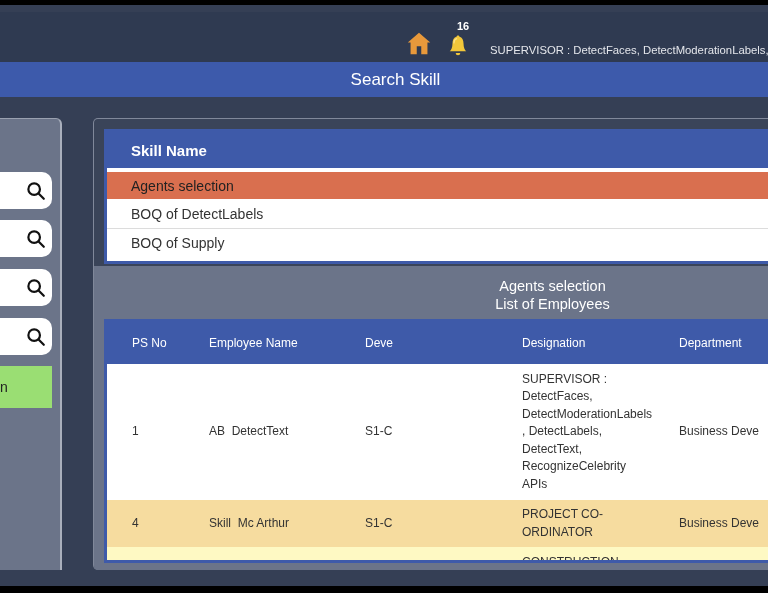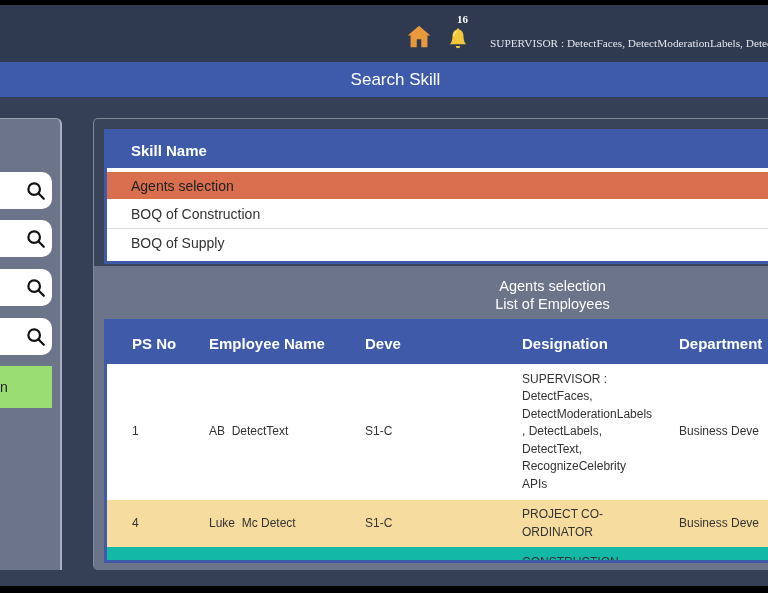"16" .topbar { font-family: Liberation Serif, serif -> none; top: 5px -> 12px }
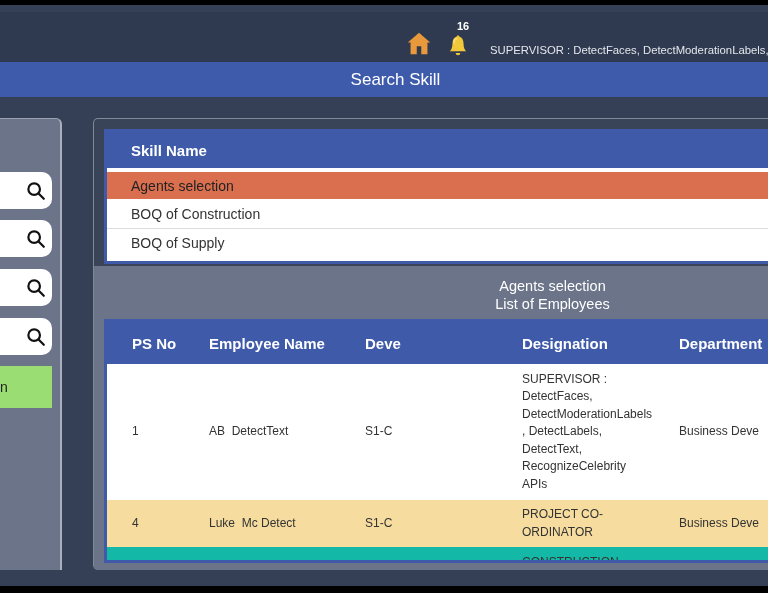"BOQ of Construction" span { text: Construction -> DetectLabels }
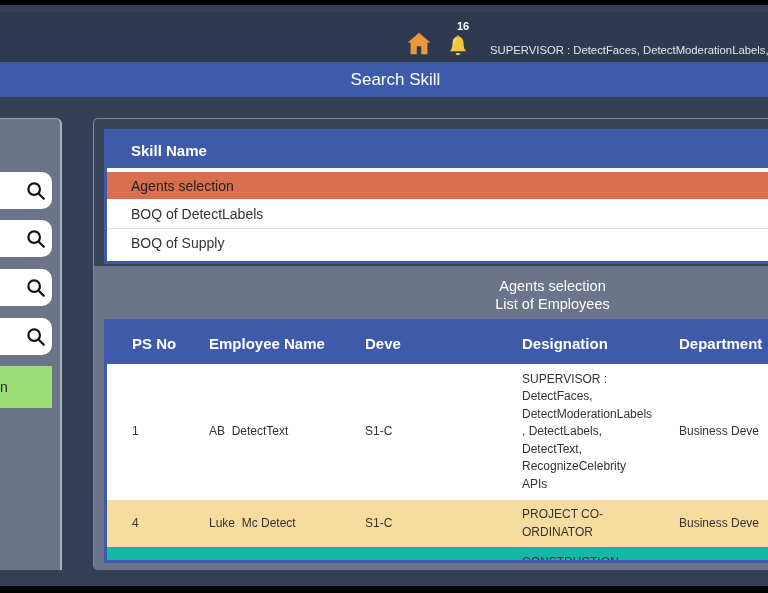"PS No" th { font-size: 15px -> 12px; font-weight: bold -> normal }
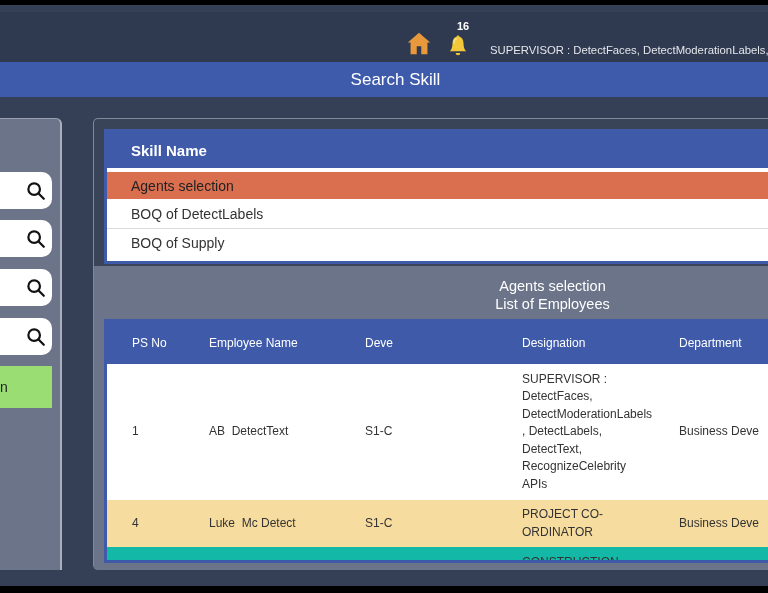"Luke Mc Detect" td { text: Luke  Mc Detect -> Skill  Mc Arthur }
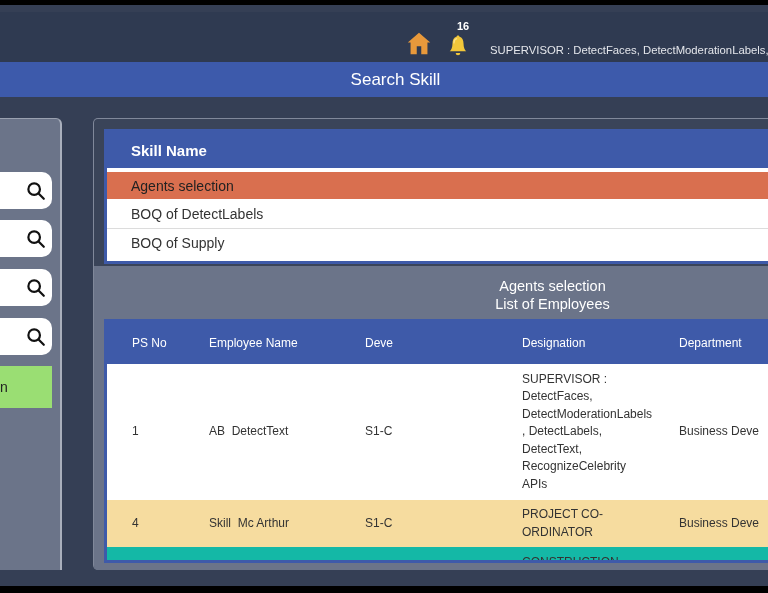"CONSTRUCTION" tr.r3 td { background: #14b8a6 -> #fef9c3 }
